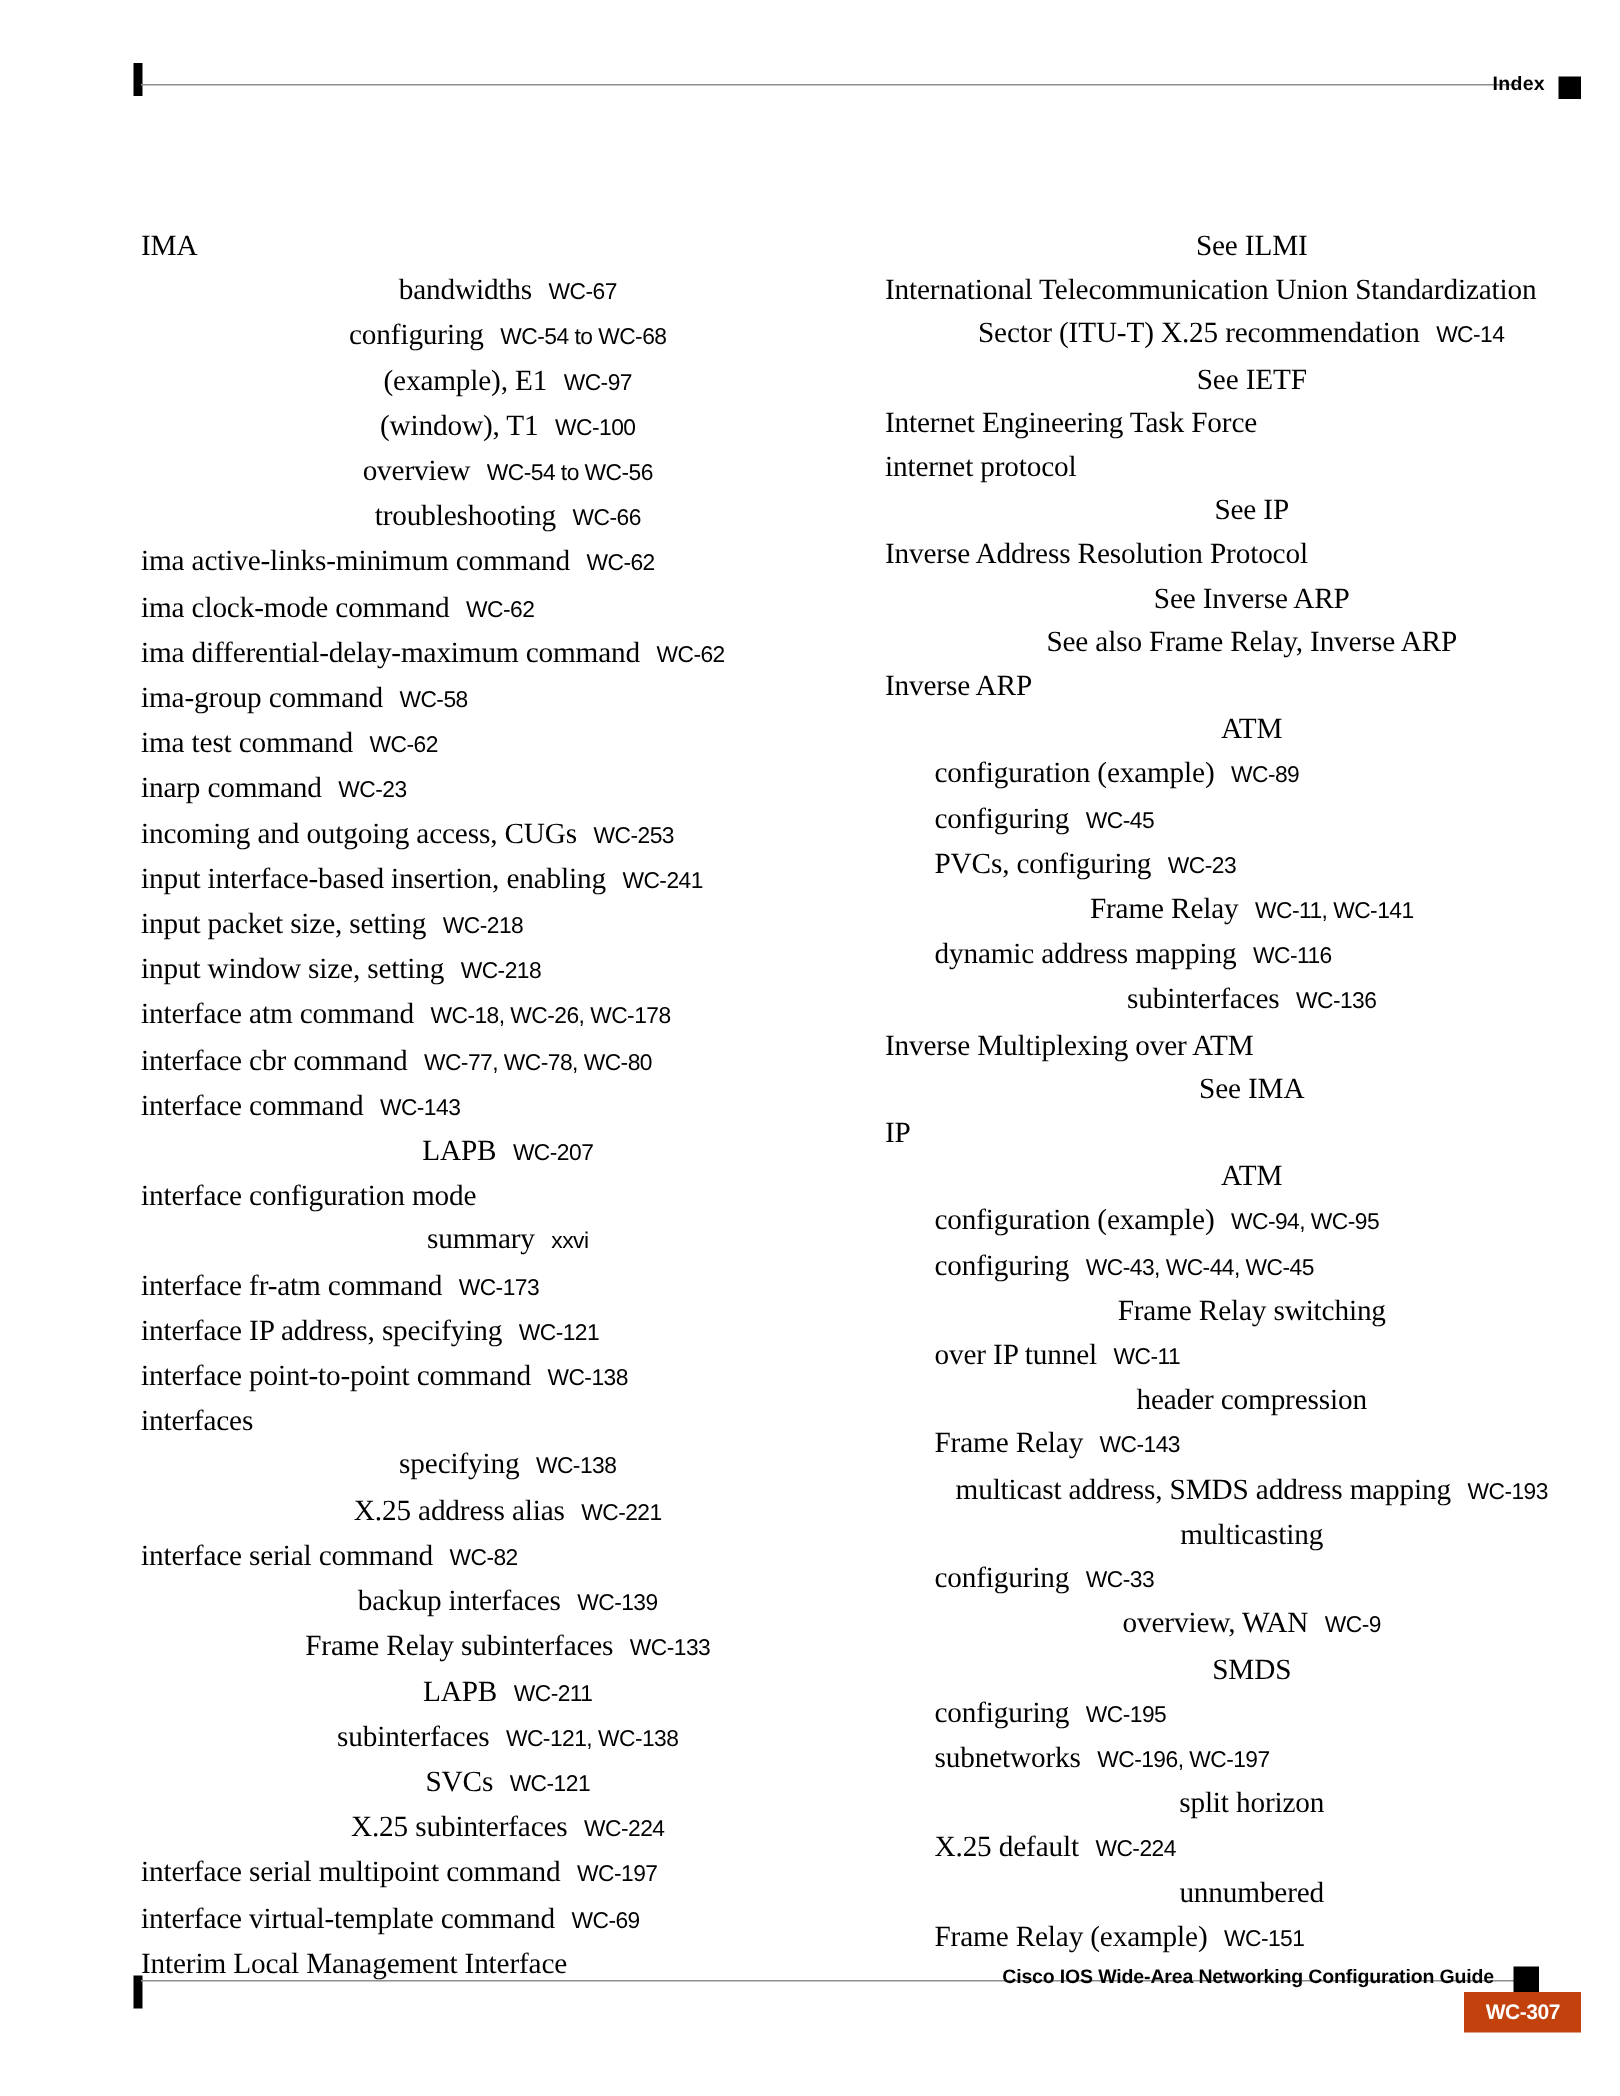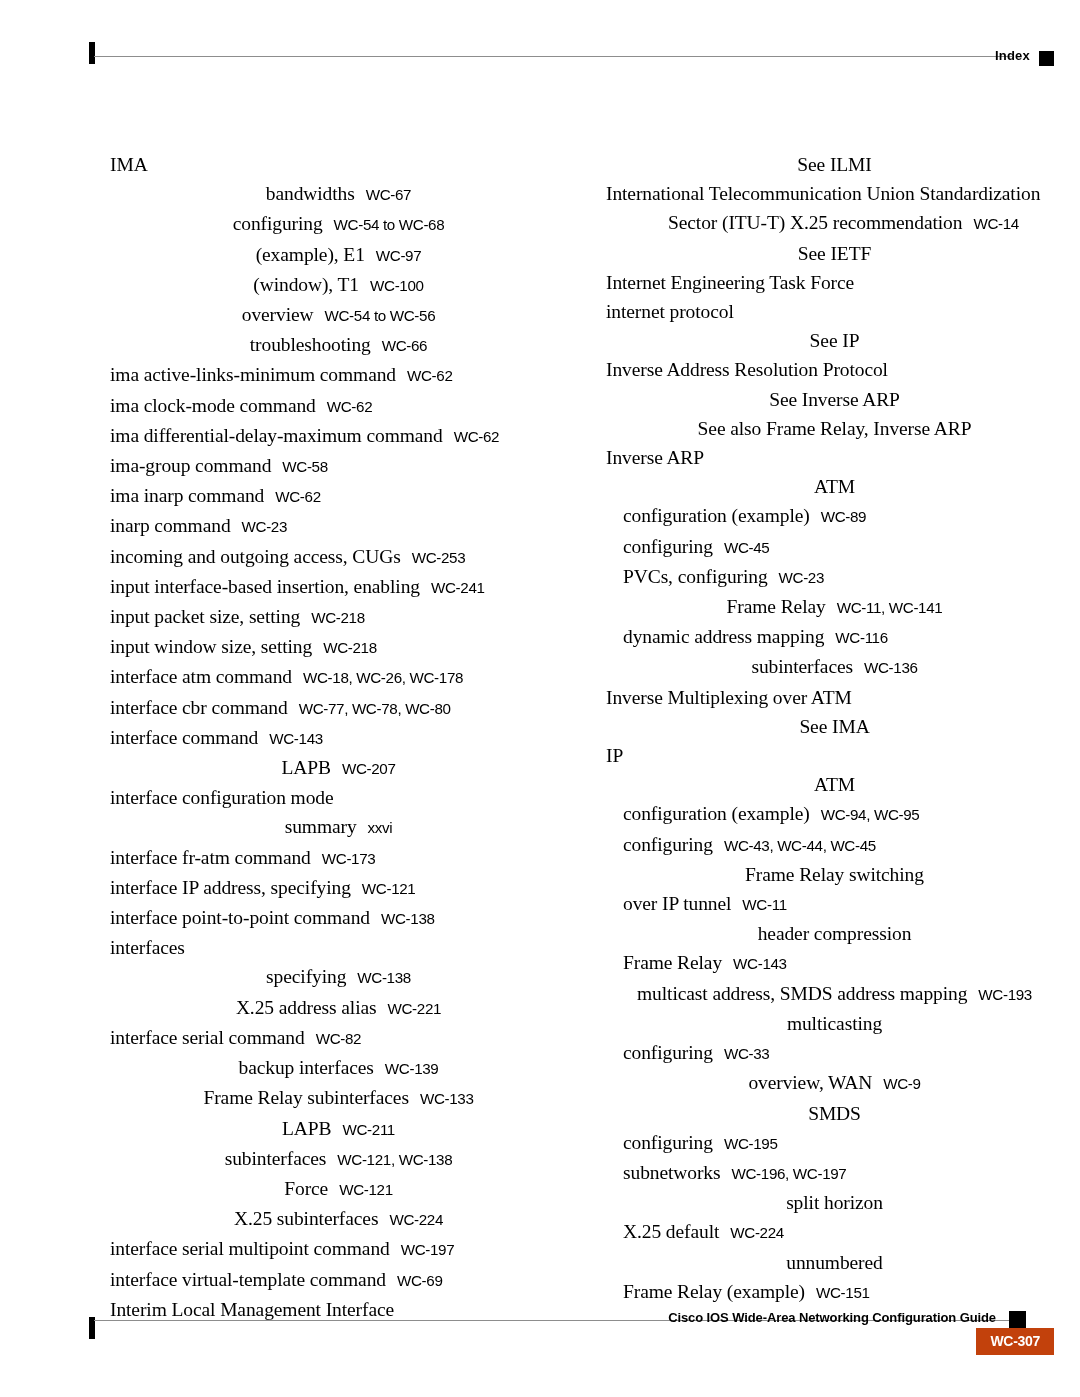"IMA" .lvl0 { margin-left: 16px -> 0px }
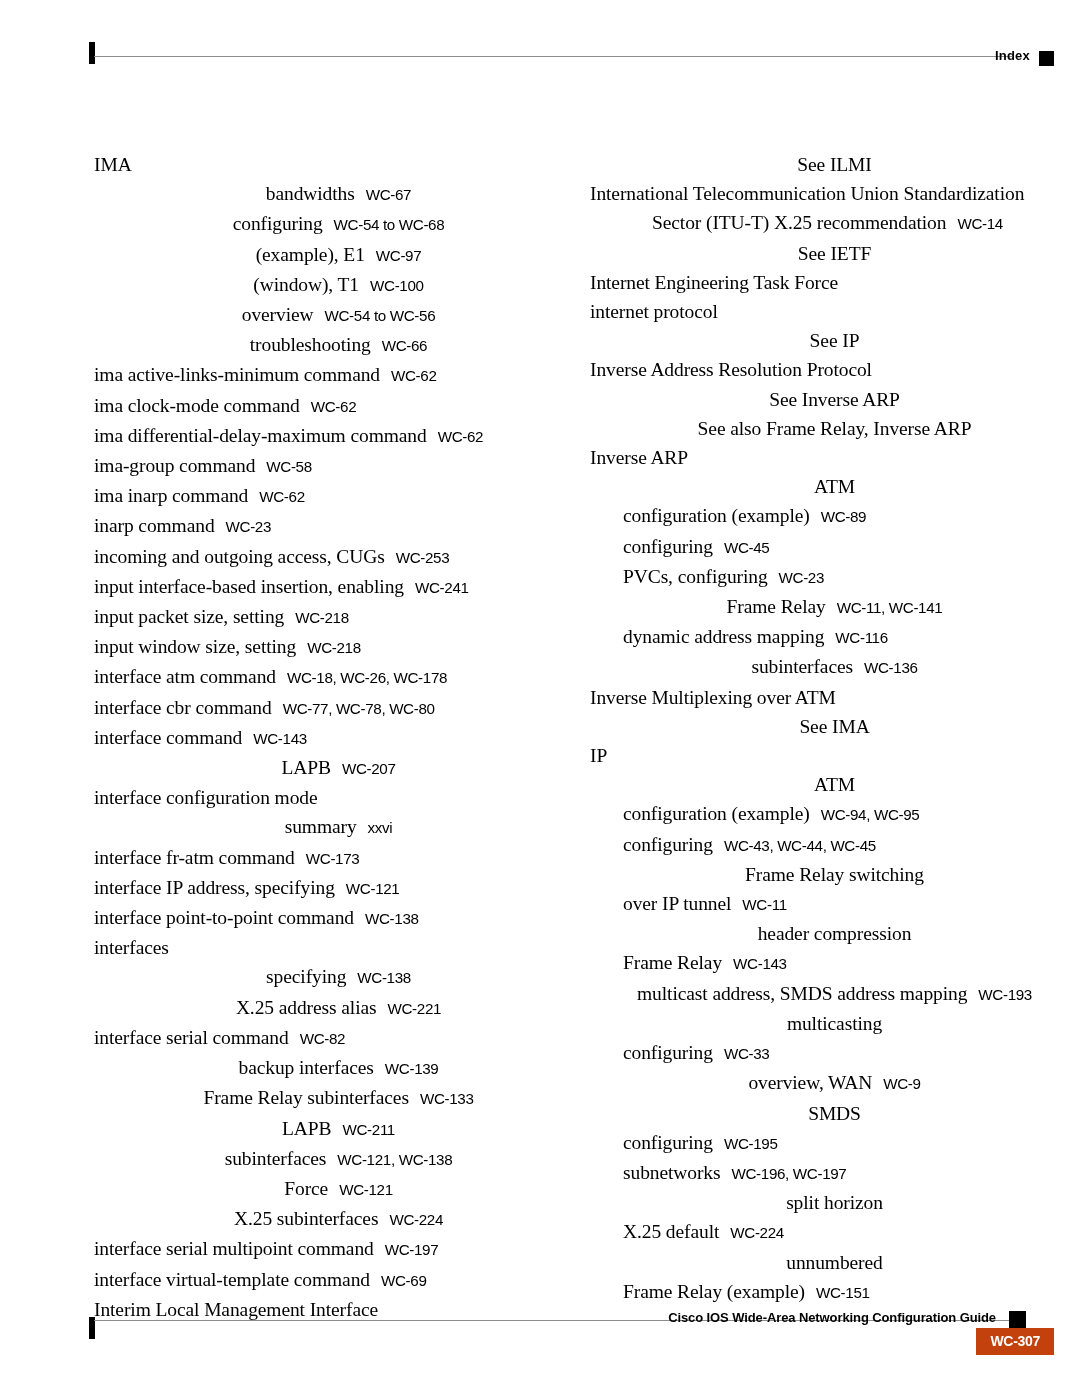"ima inarp command" span.term { text: inarp -> test }
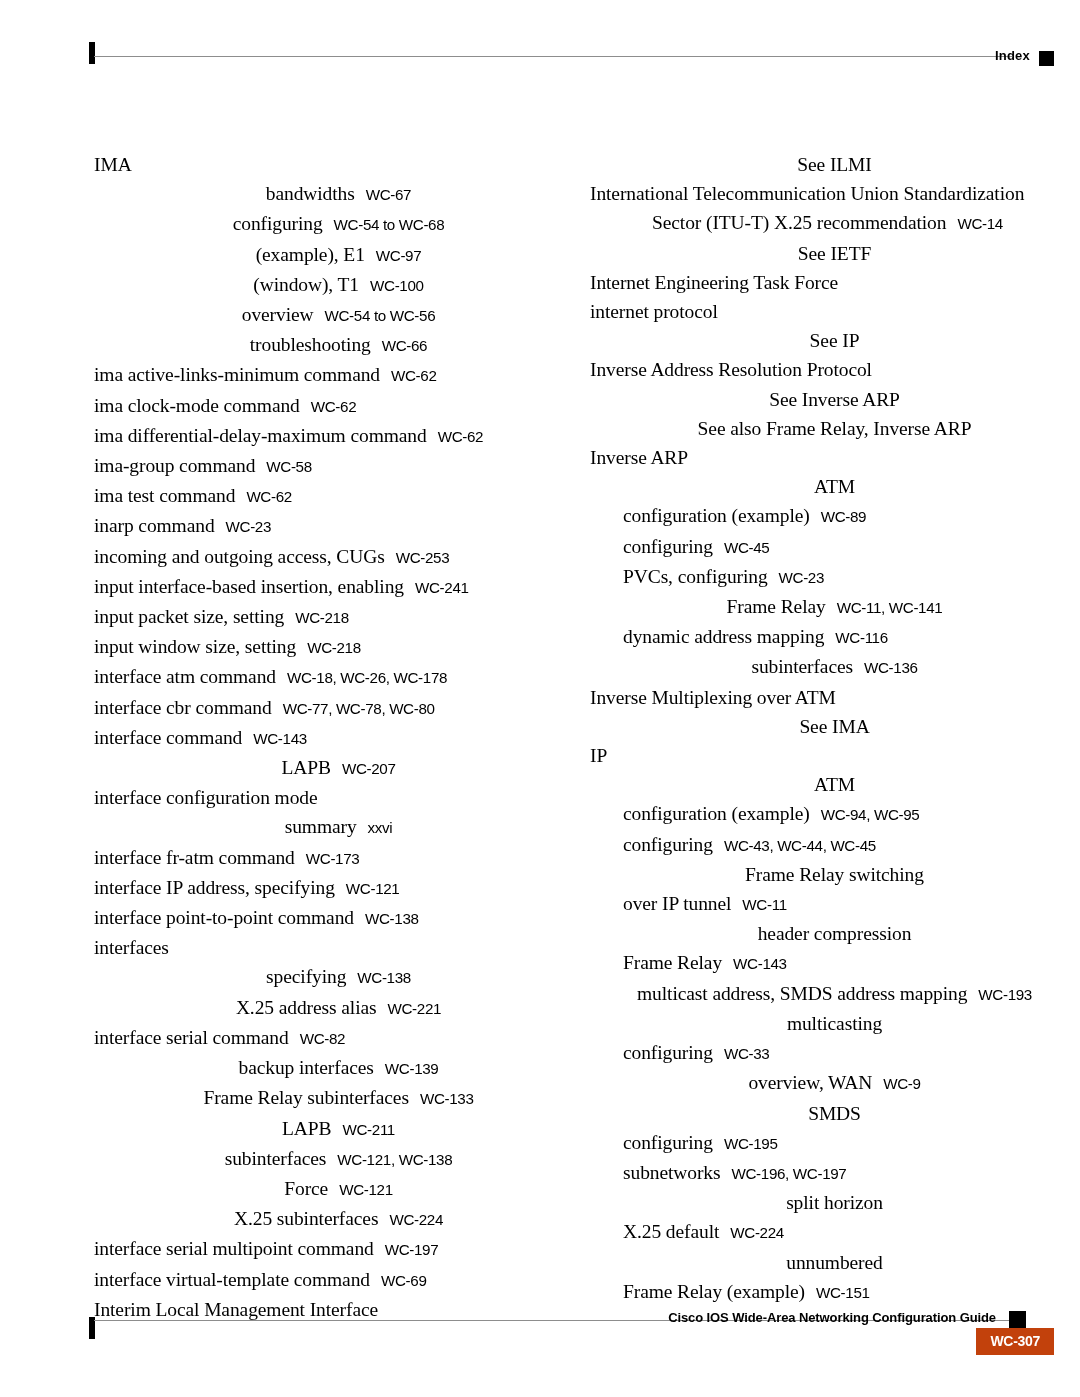"Force" span.term { text: Force -> SVCs }
